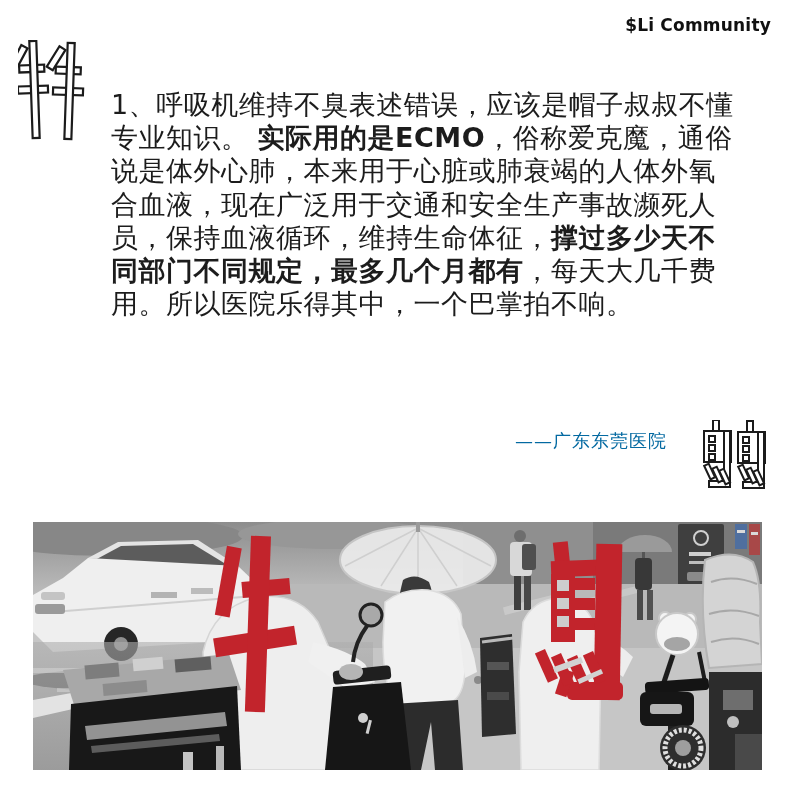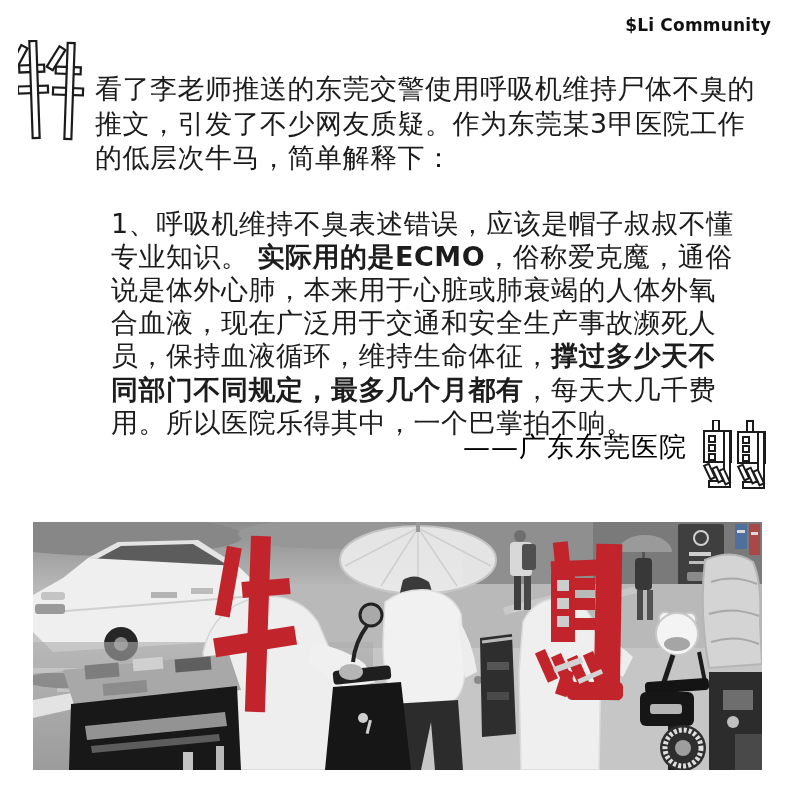"看了李老师推送的东莞交警使用呼吸机维持尸体不臭的推文，引发了不少网友质疑。作为东" p.p1 { html: <p>看了李老师推送的东莞交警使用呼吸机维持尸体不臭的推文，引发了不少网友质疑。作为东莞某3甲医院工作的低层次牛马，简单解释下：</p> -> none }
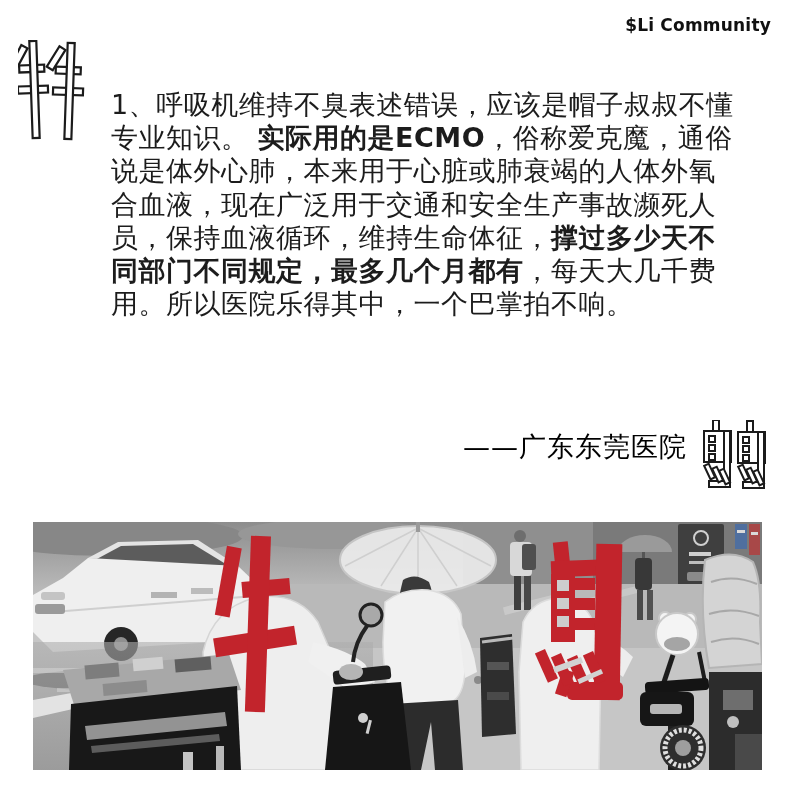"——广东东莞医院" .attribution { color: #000000 -> #0369a1; font-size: 27px -> 18px; right: 108px -> 128px }
